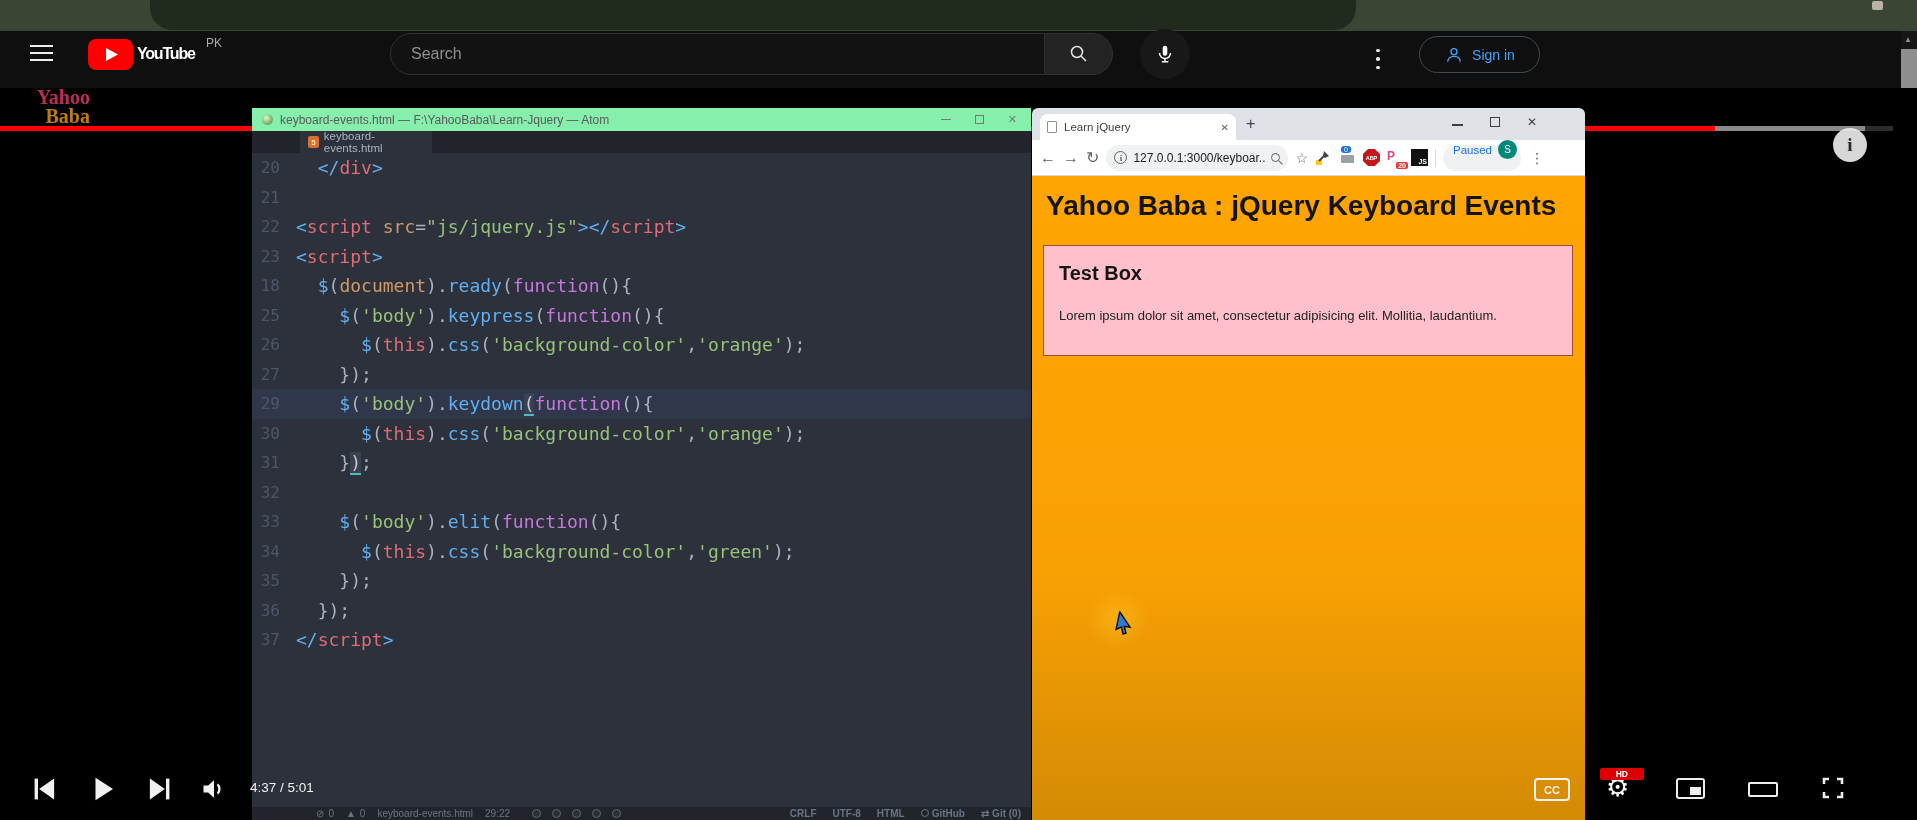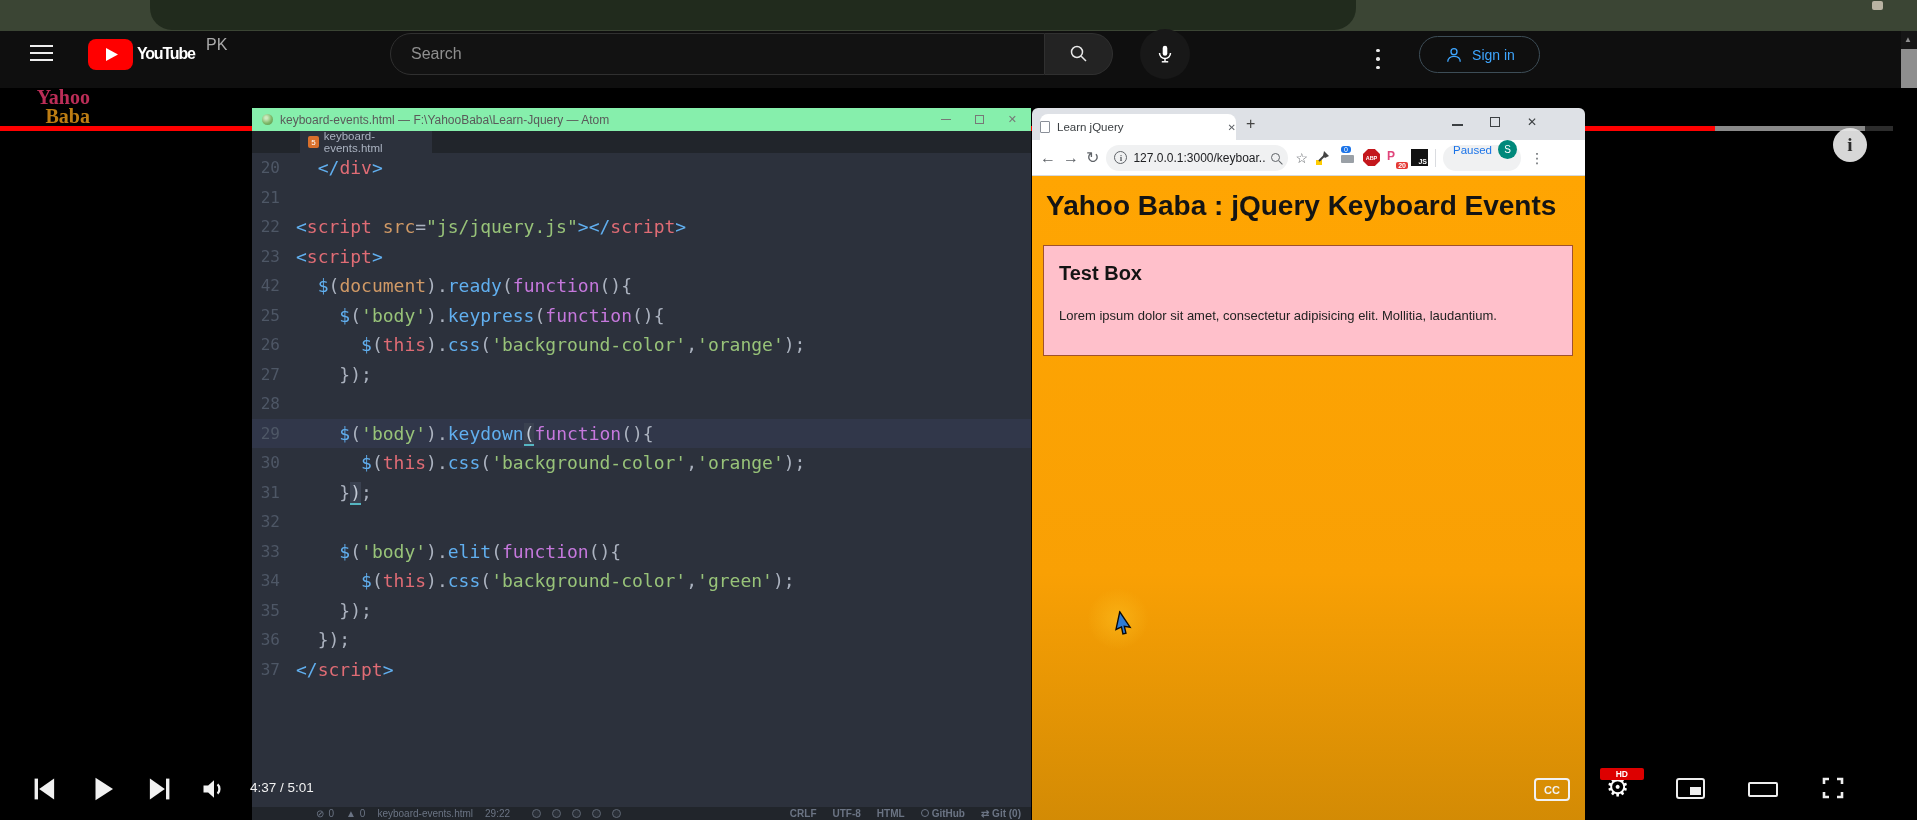"PK" #region { font-size: 16px -> 12px }
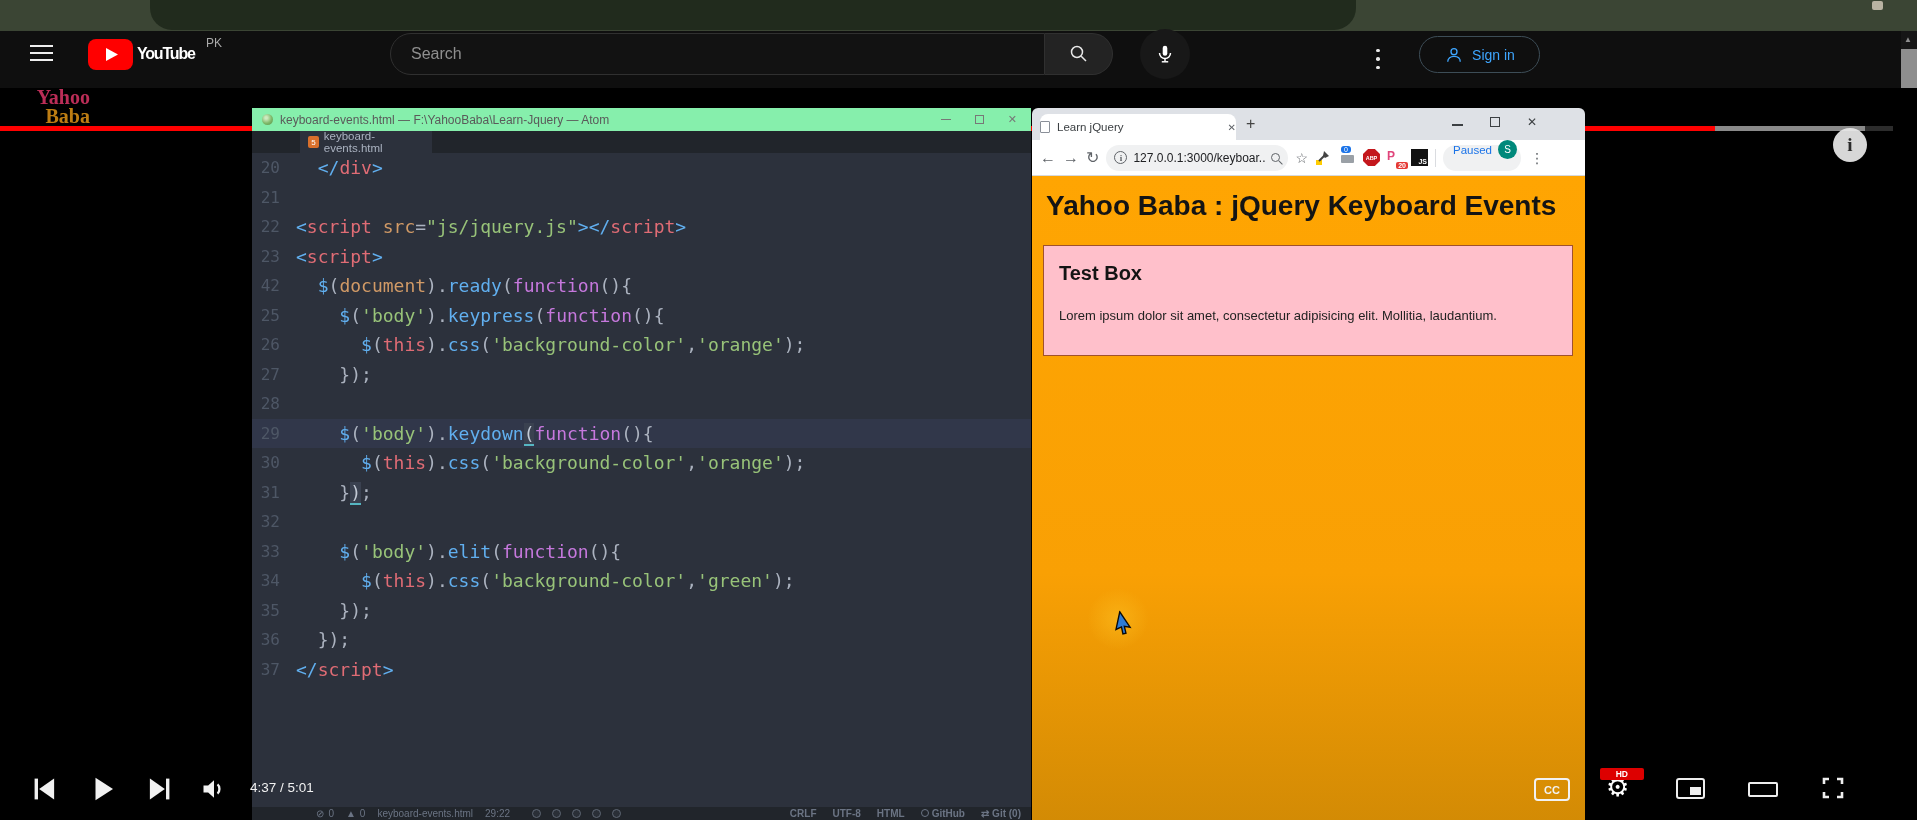"Learn jQuery" #chrome-tab { padding: 0 0 -> 0 7px }
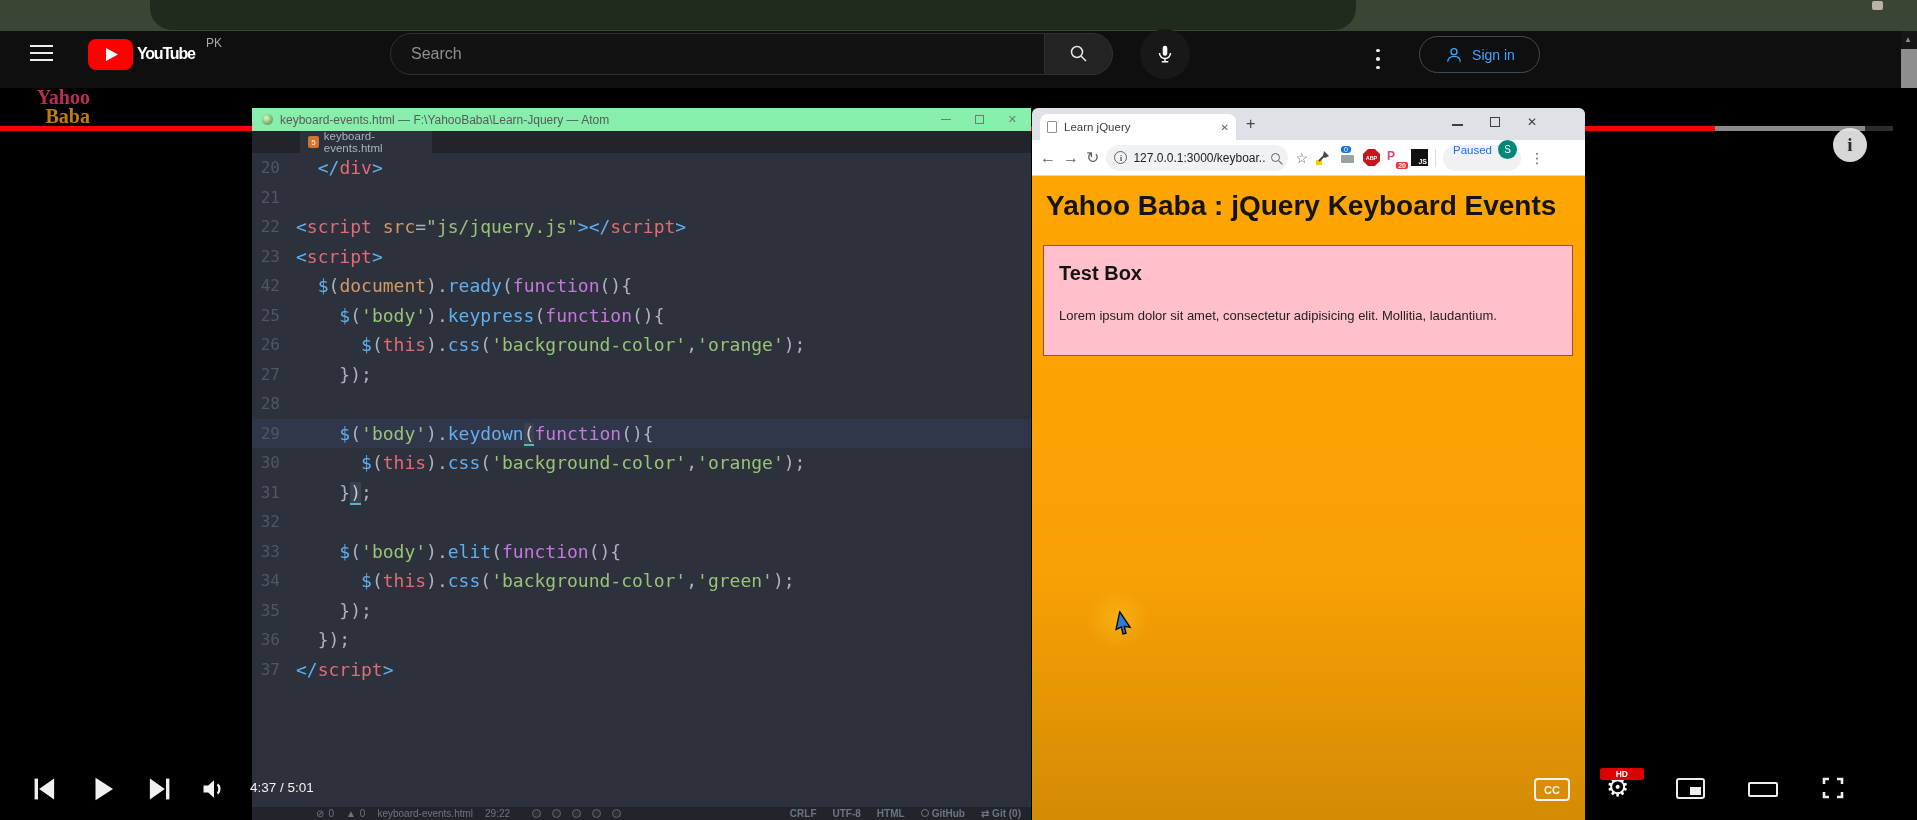"42" span.gutter { text: 42 -> 18 }
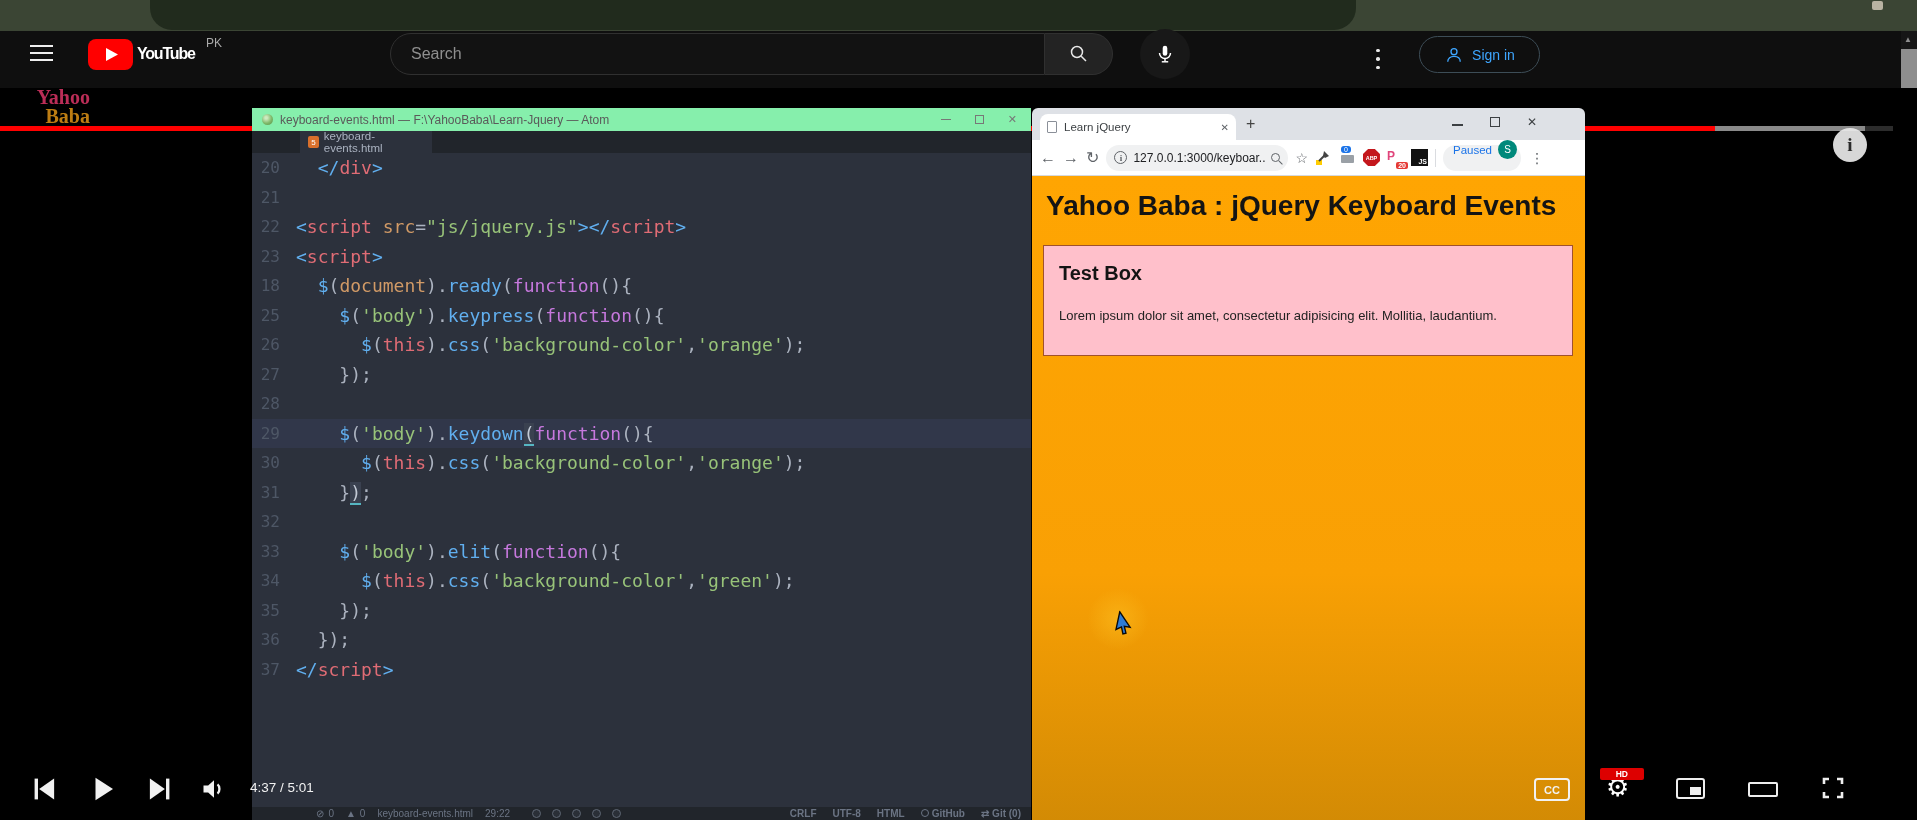"28" div.code-line { html: <div><span>28</span><span></span></div> -> none }
